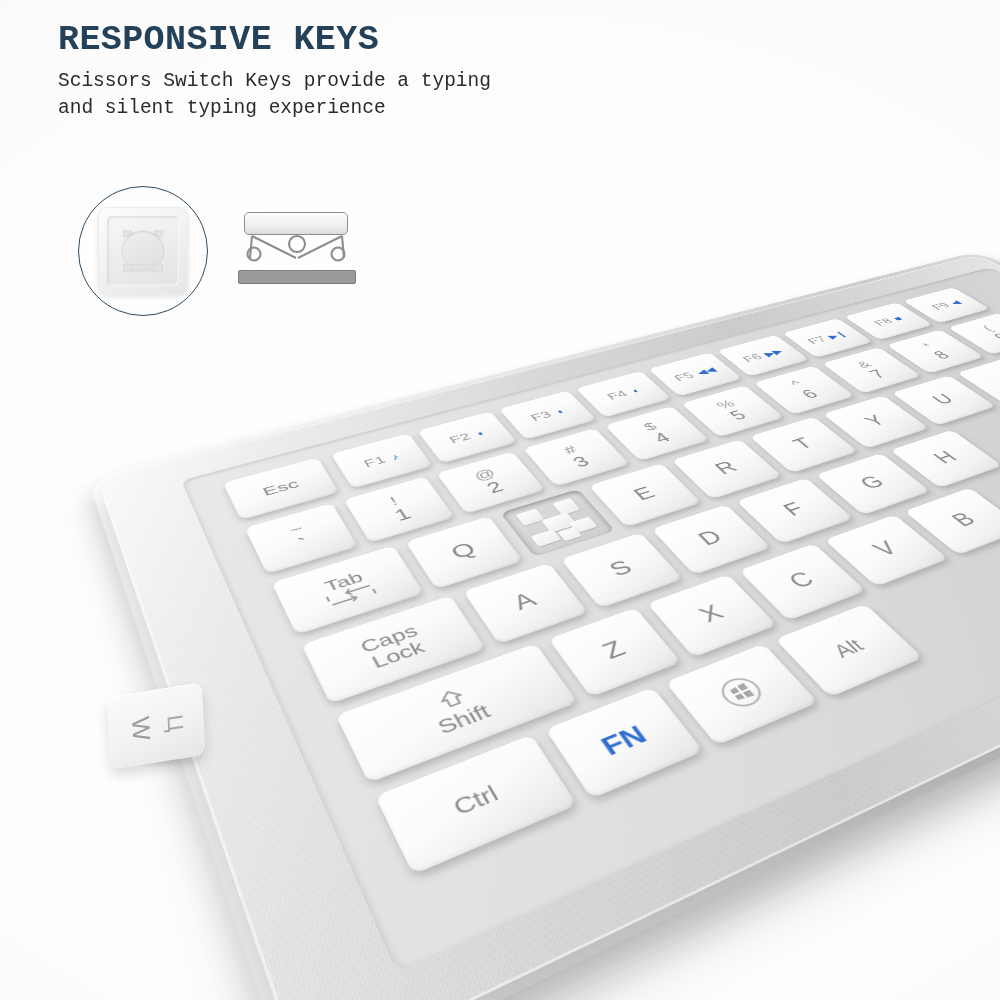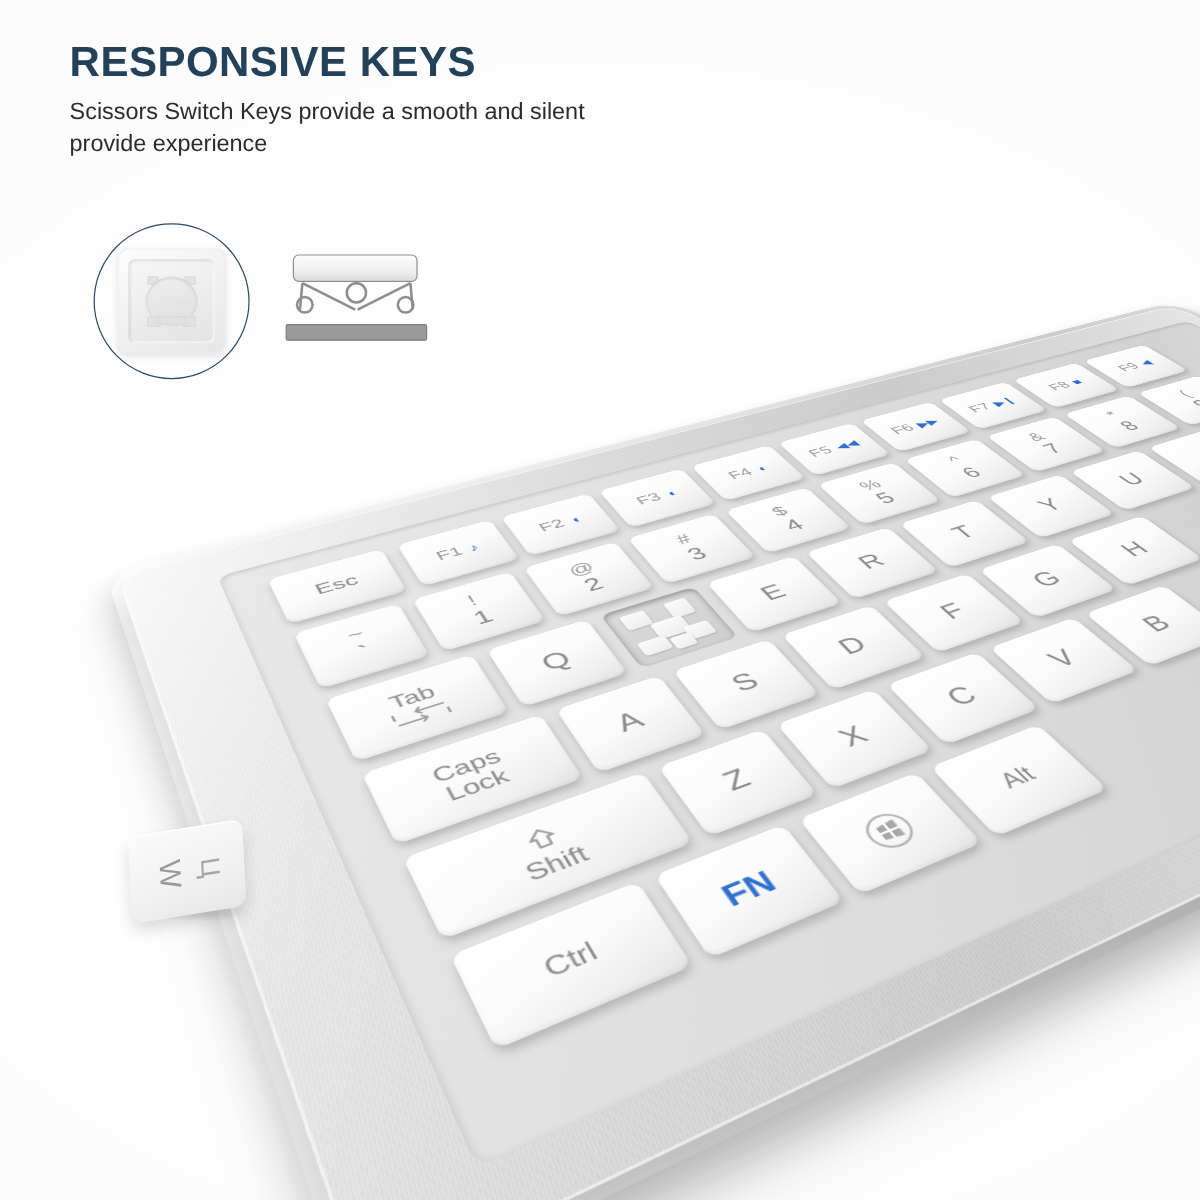"RESPONSIVE KEYS" .head-wrap { font-family: none -> Liberation Mono, monospace; top: 34px -> 22px }
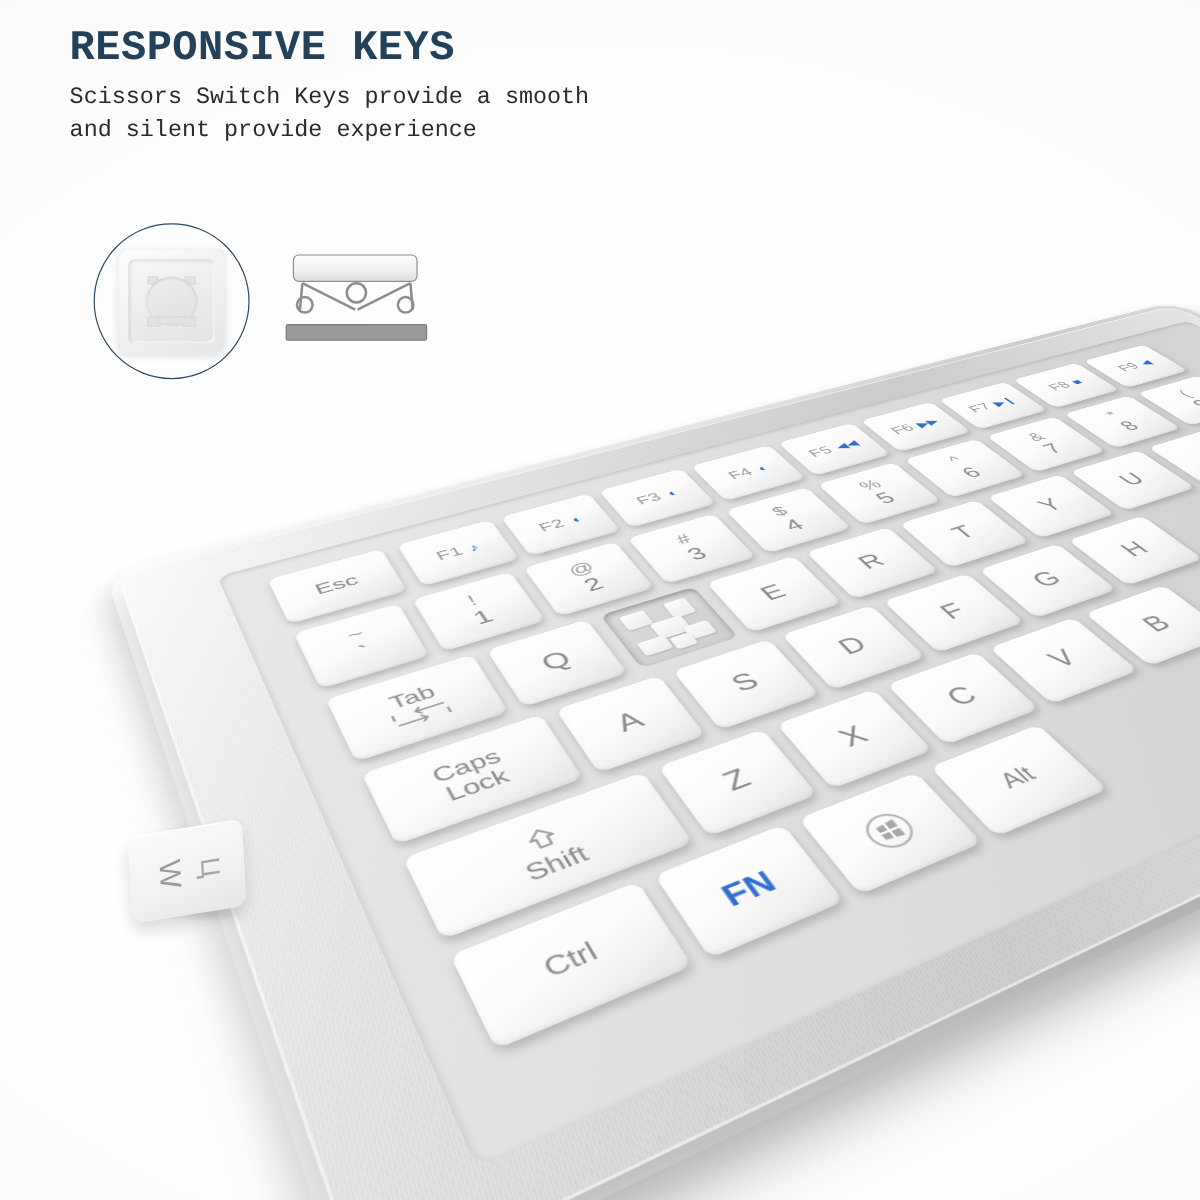"Scissors Switch Keys provide a" p.h-sub { text: smooth and silent provide -> typing and silent typing }
